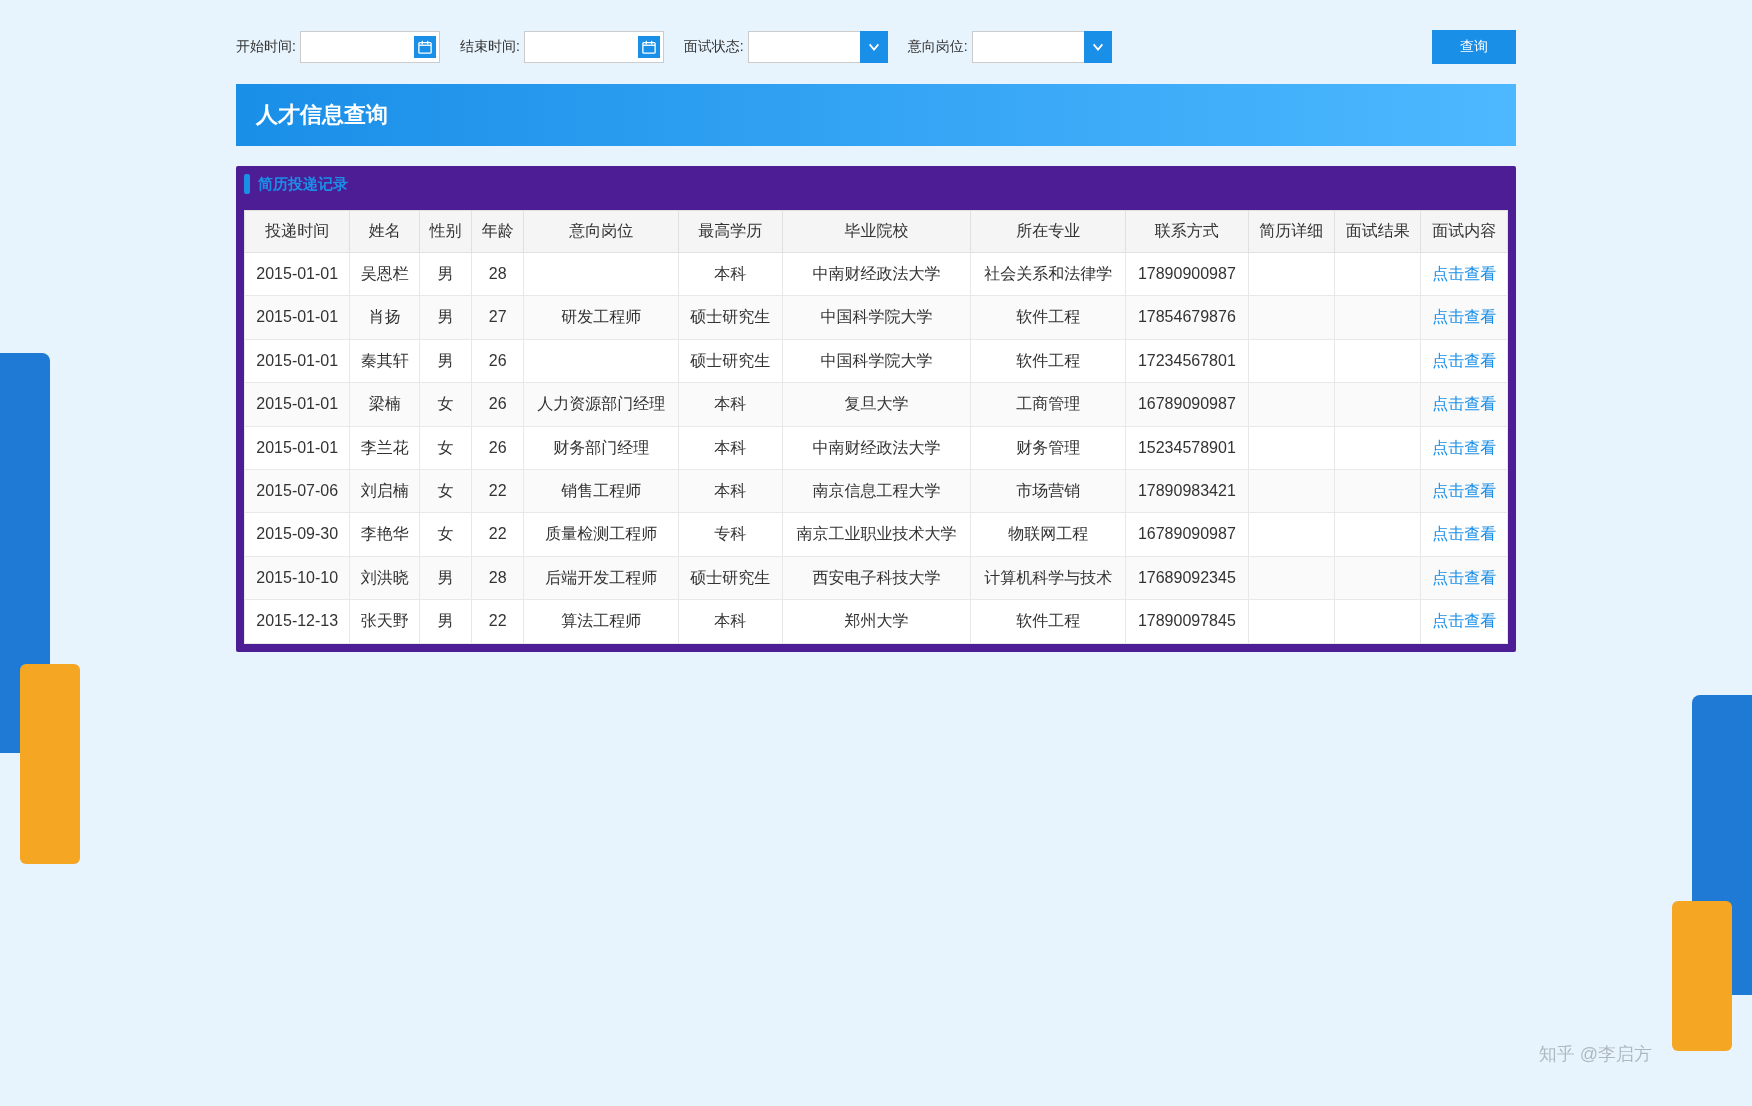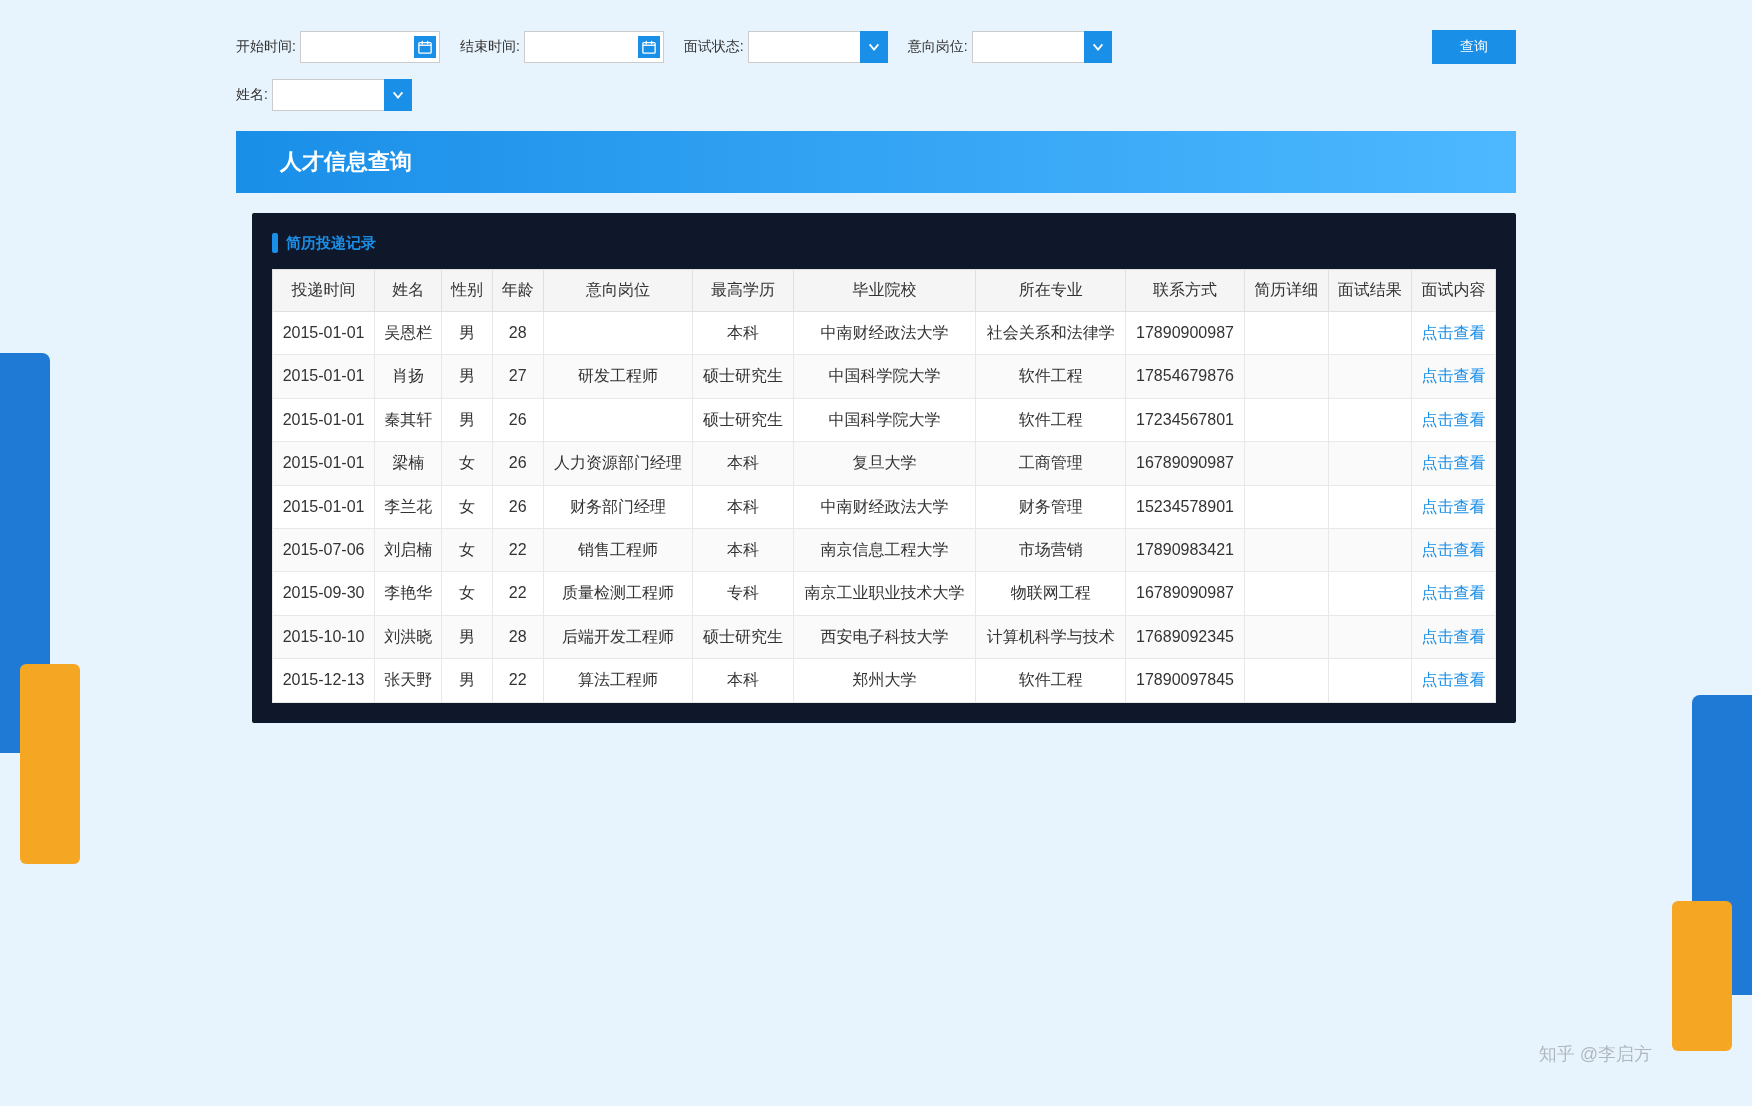"姓名:" div.search-row { html: <div> <div> <label>姓名:</label> <div> <select> <option></option> </select> <div> <svg> <polyline></polyline> </svg> </div> </div> </div> </div> -> none }
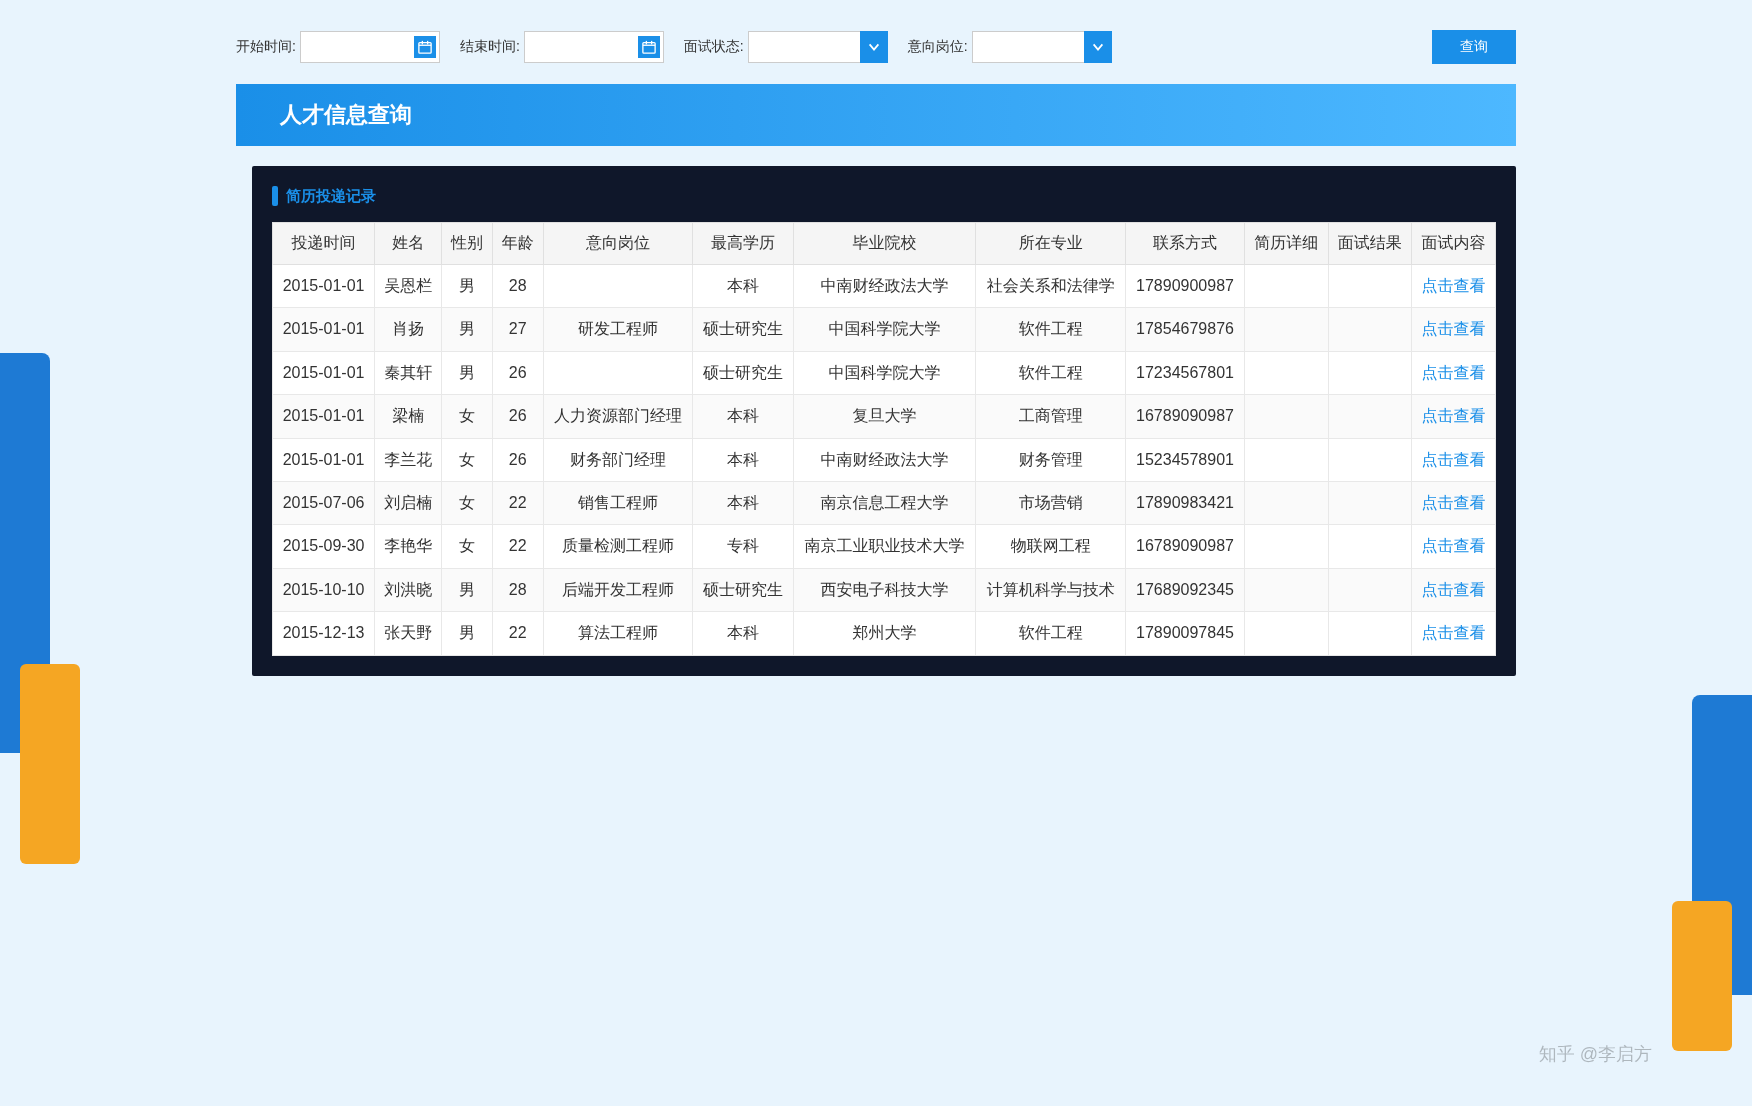"人才信息查询" .page-title-bar h1 { margin-left: 24px -> none }
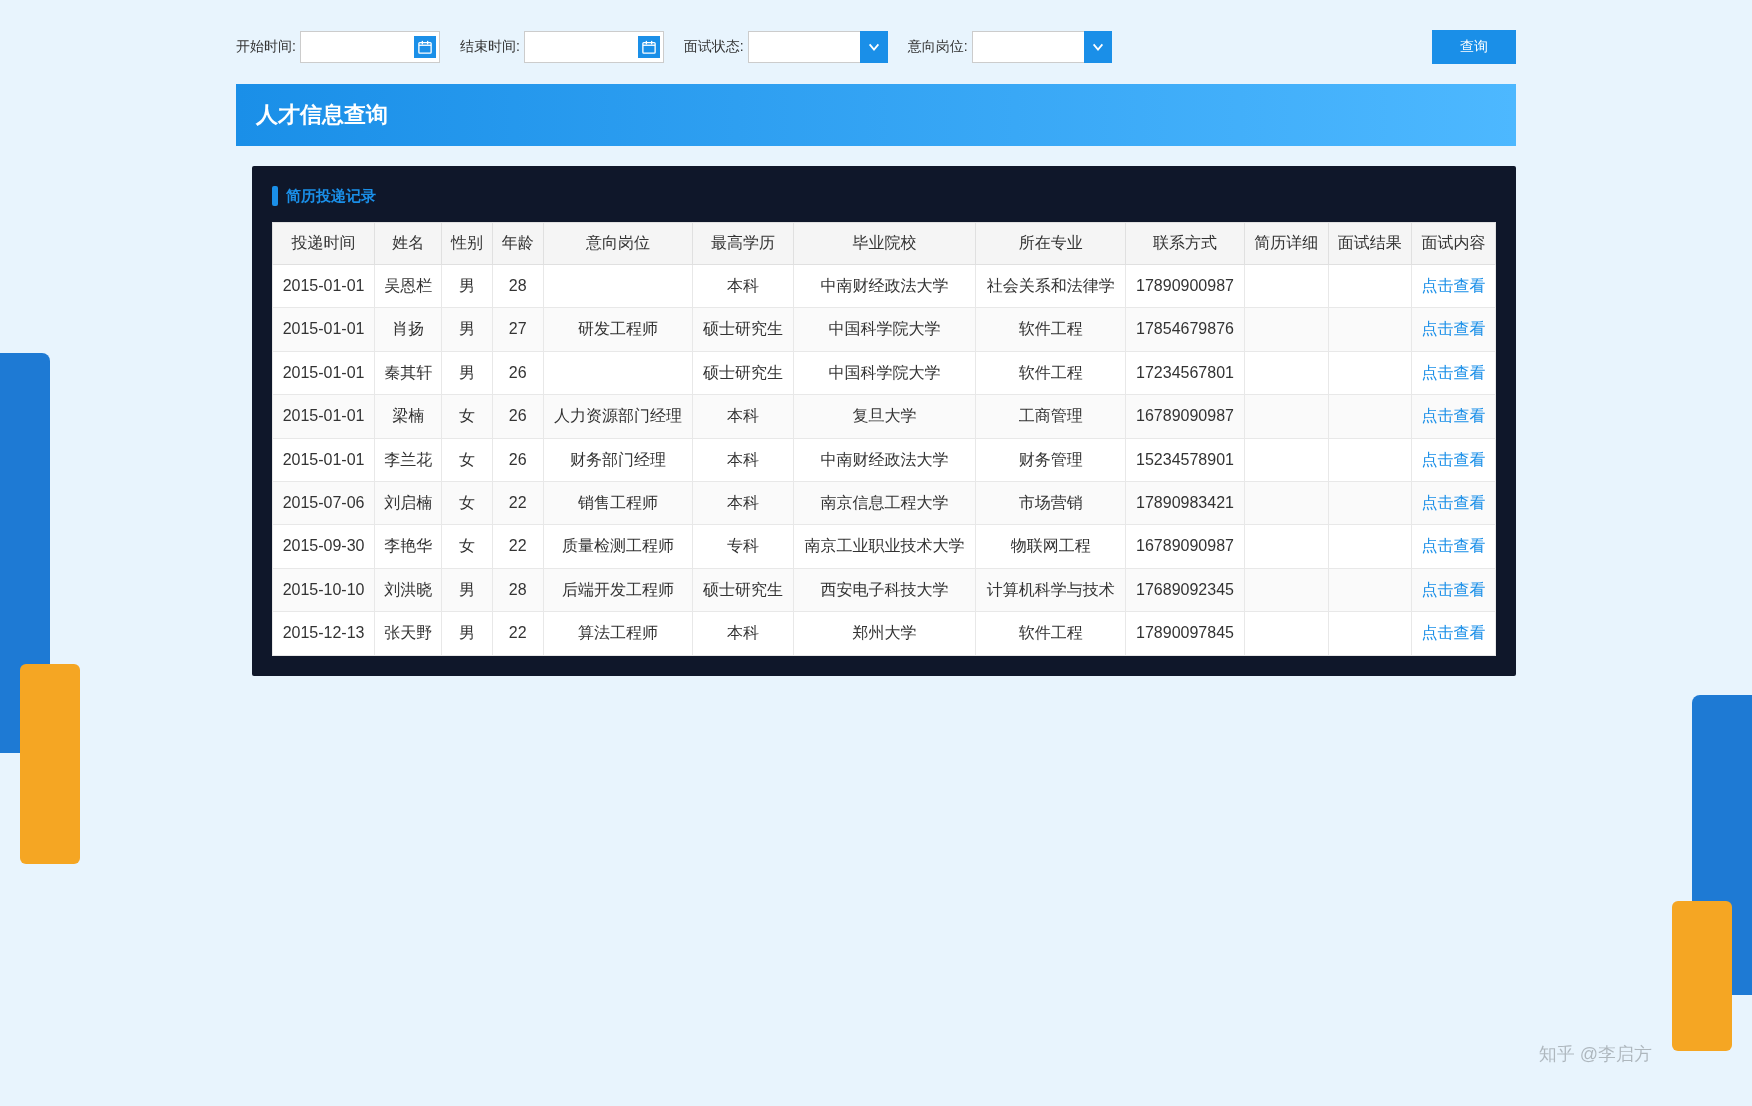"简历投递记录" .section { background: #0f172a -> #4c1d95; margin-left: 16px -> none; padding: 20px -> 8px }
